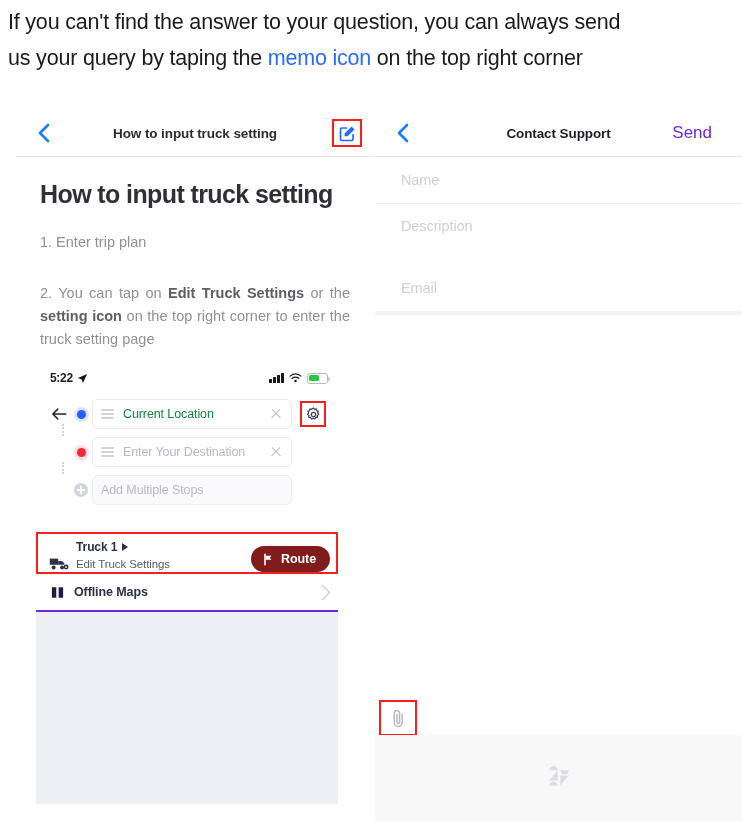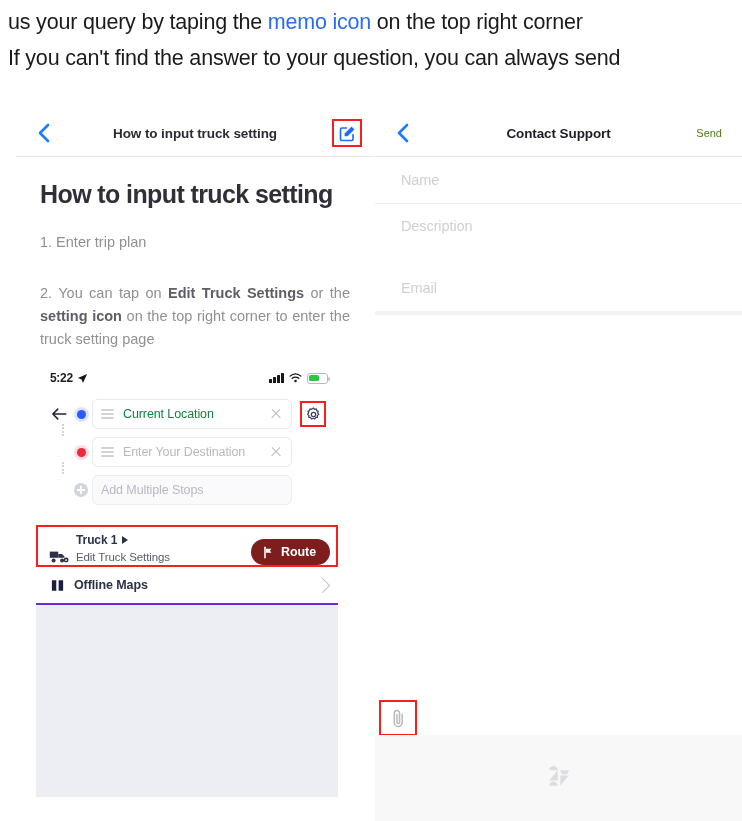"us your query by taping" div { order: before "If you can't find the" -> after "If you can't find the" }
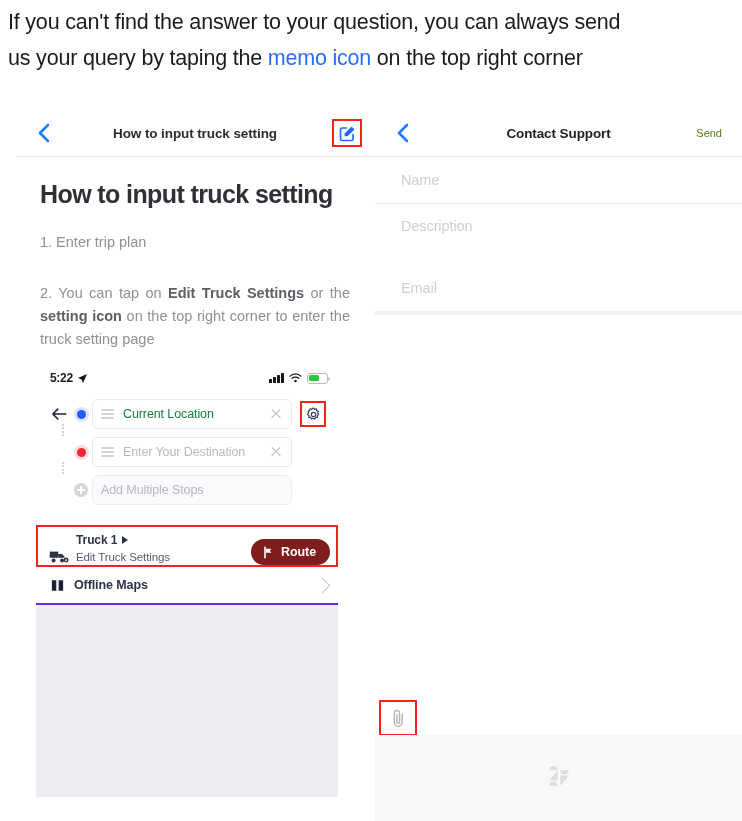"Send" .nav-send { color: #4d7c0f -> #6d28d9; font-size: 11px -> 17px; right: 20px -> 30px }
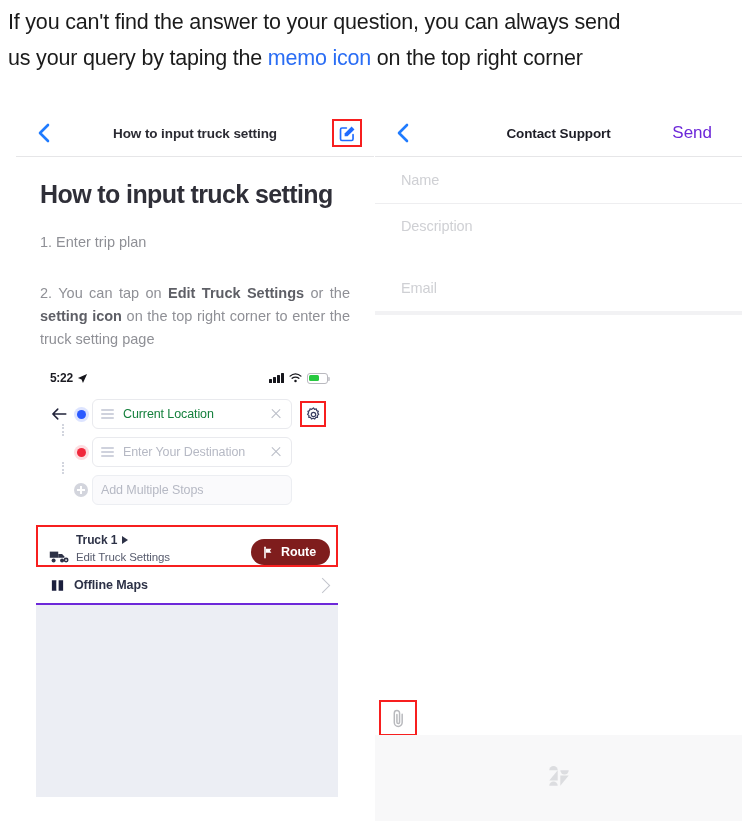"Add Multiple Stops" .rrow:last-child { margin-bottom: 0 -> 7px }
